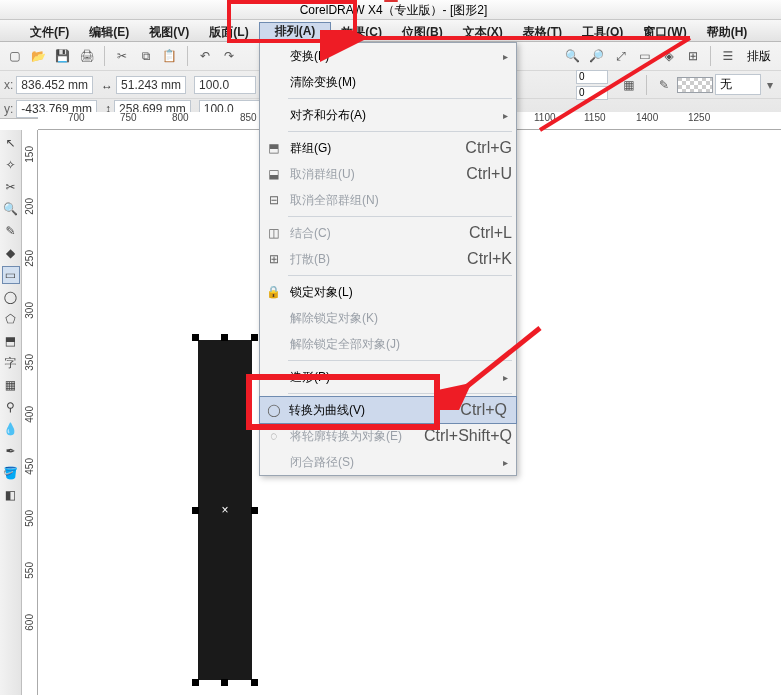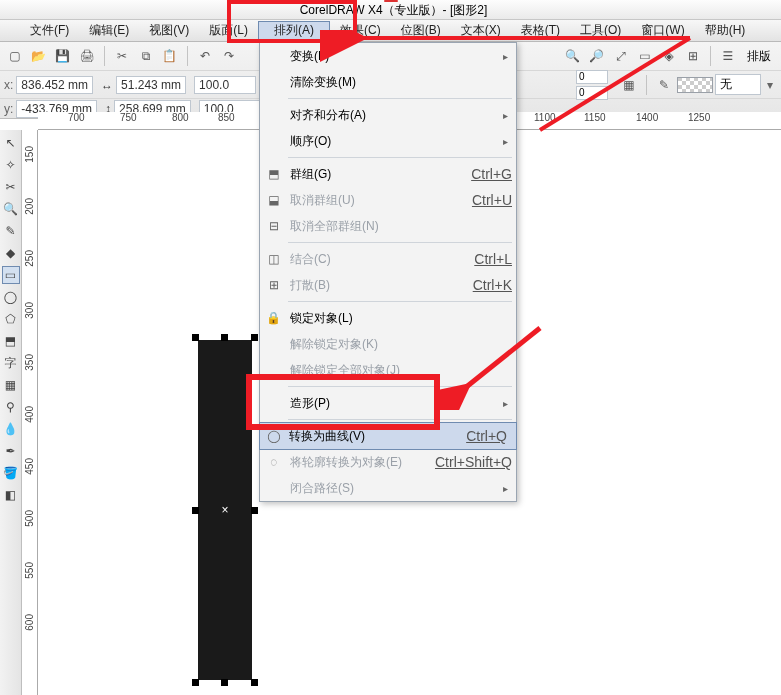"文件(F)" .menu-bar { align-items: center -> flex-end; font-weight: none -> bold }
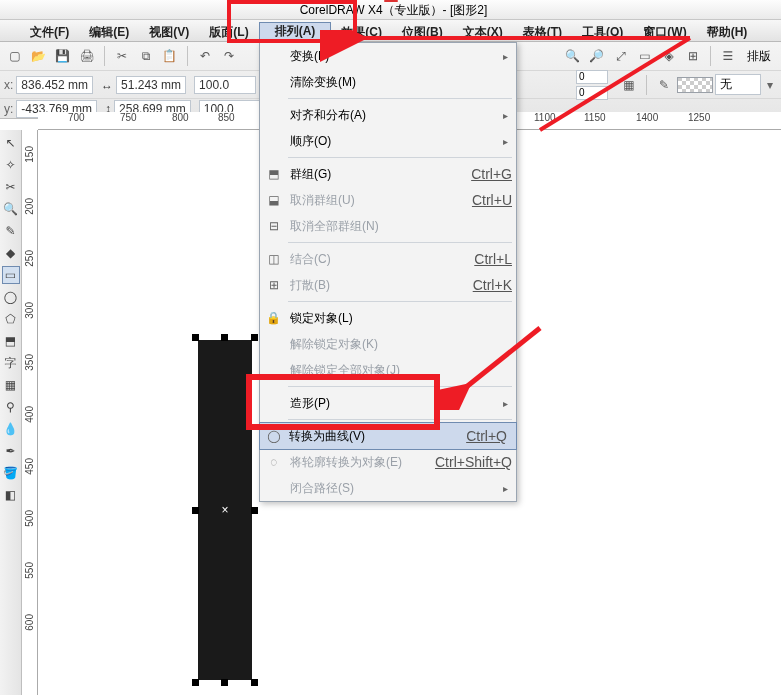"850" span.tick { left: 180px -> 202px }
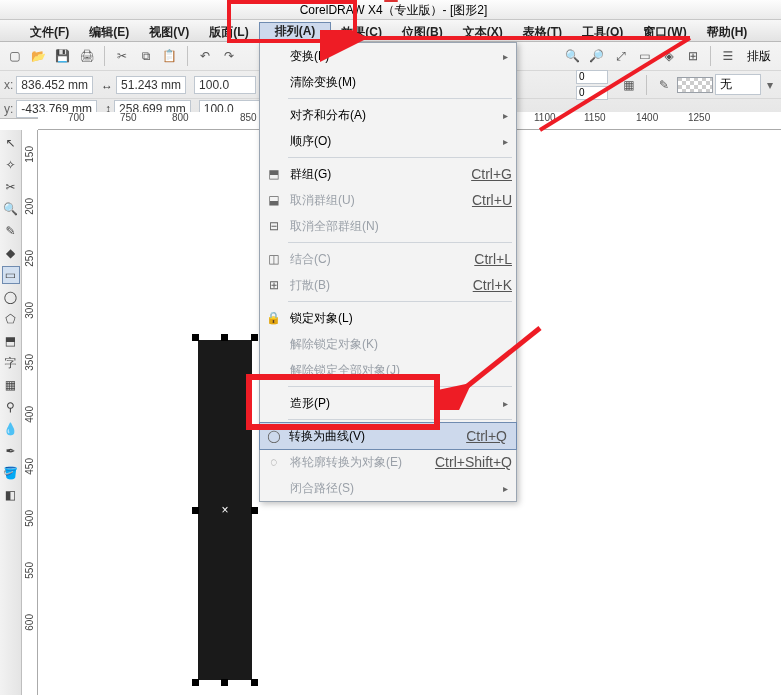"顺序(O)" div.dd-item { html: <div> <span>顺序(O)</span> </div> -> none }
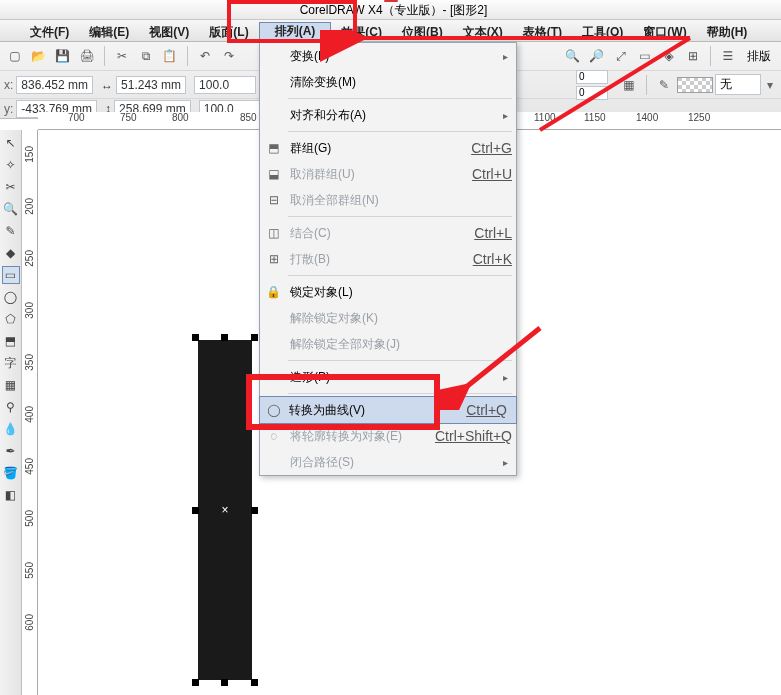"Ctrl+G" .dd-item .sc { font-size: 14px -> 16px; text-decoration: underline -> none }
